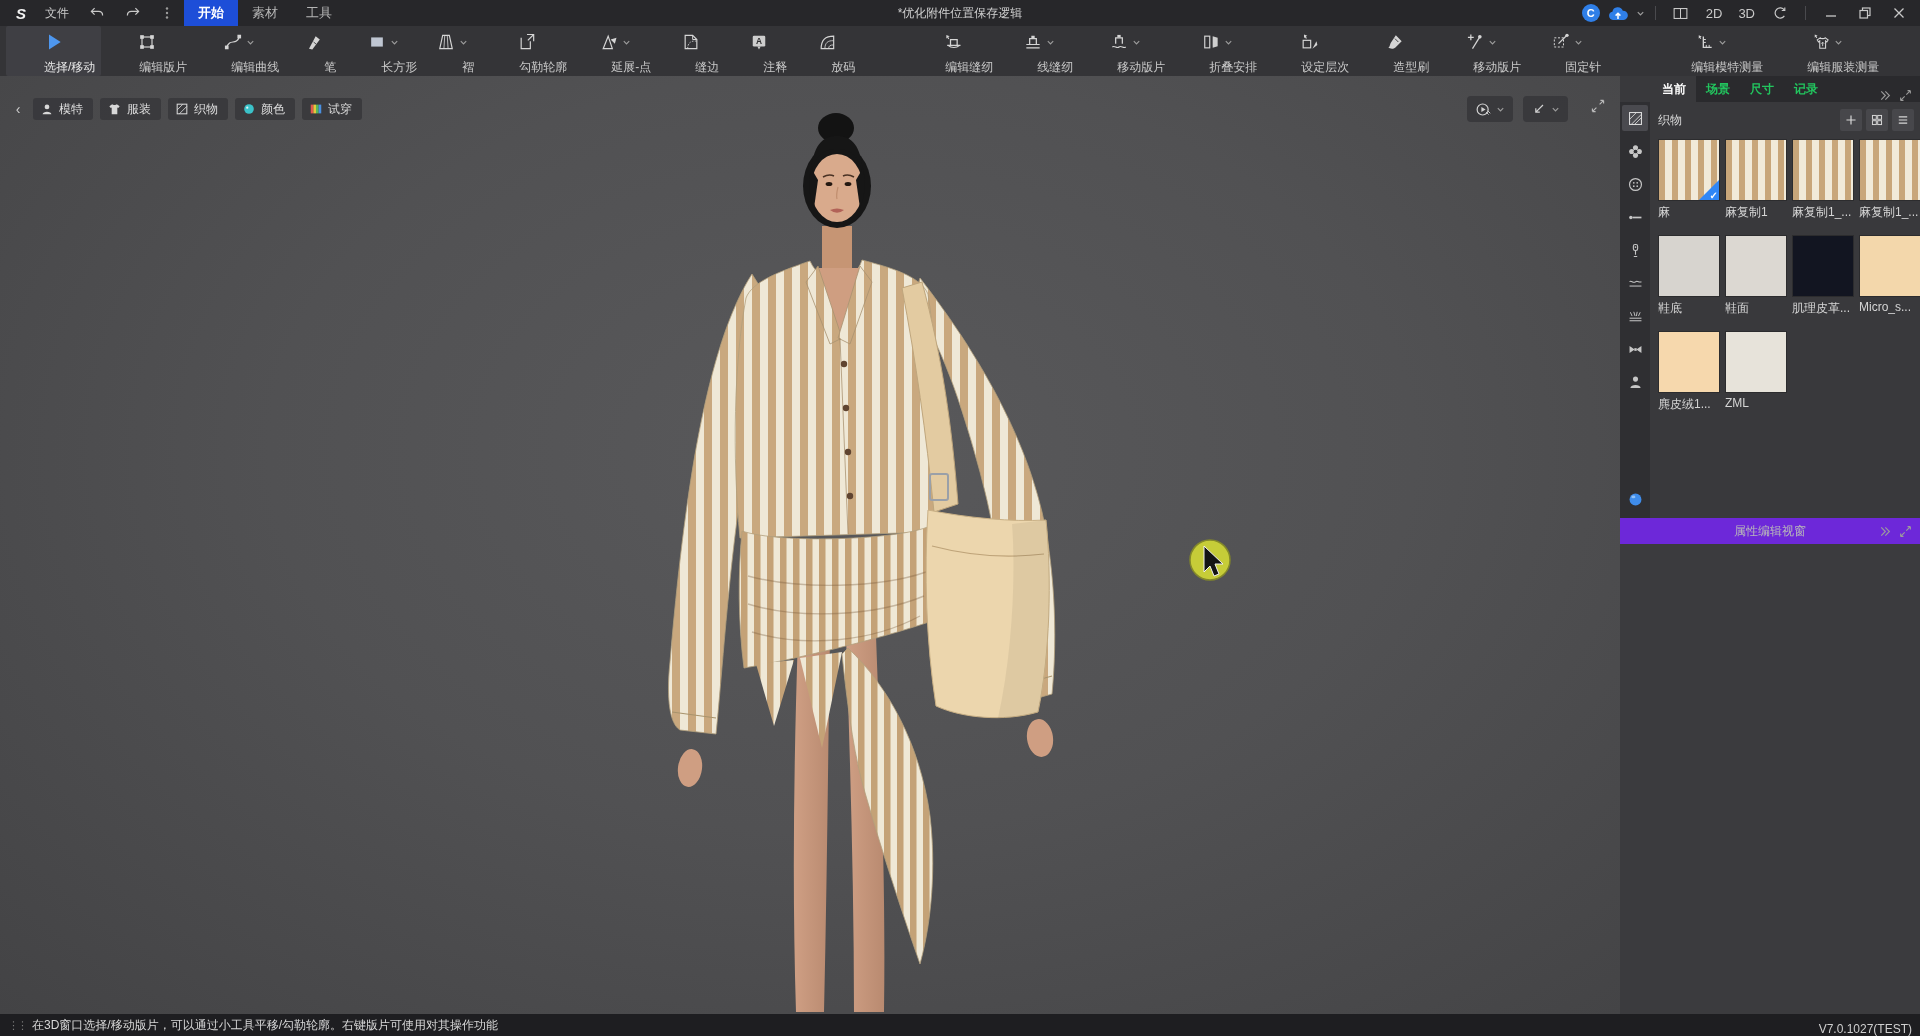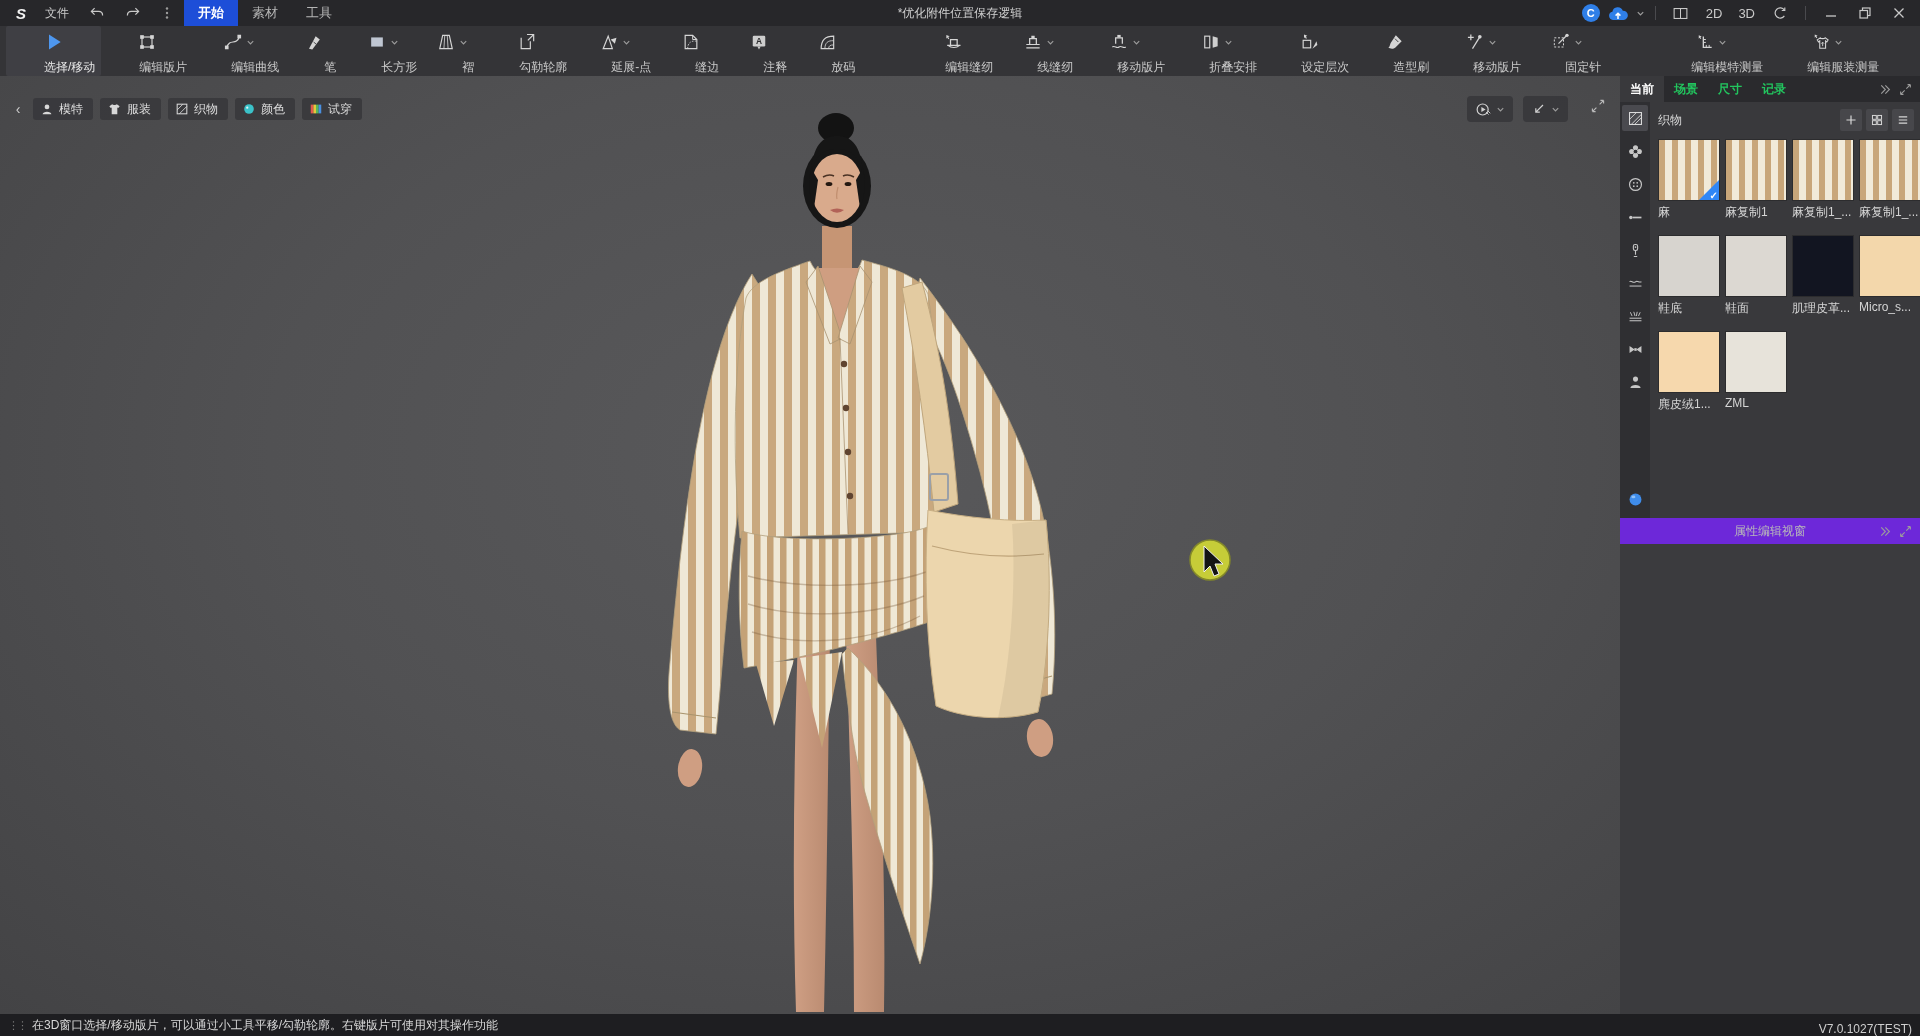"当前" #rp-tabs { align-items: center -> flex-end; margin-left: none -> 32px }
